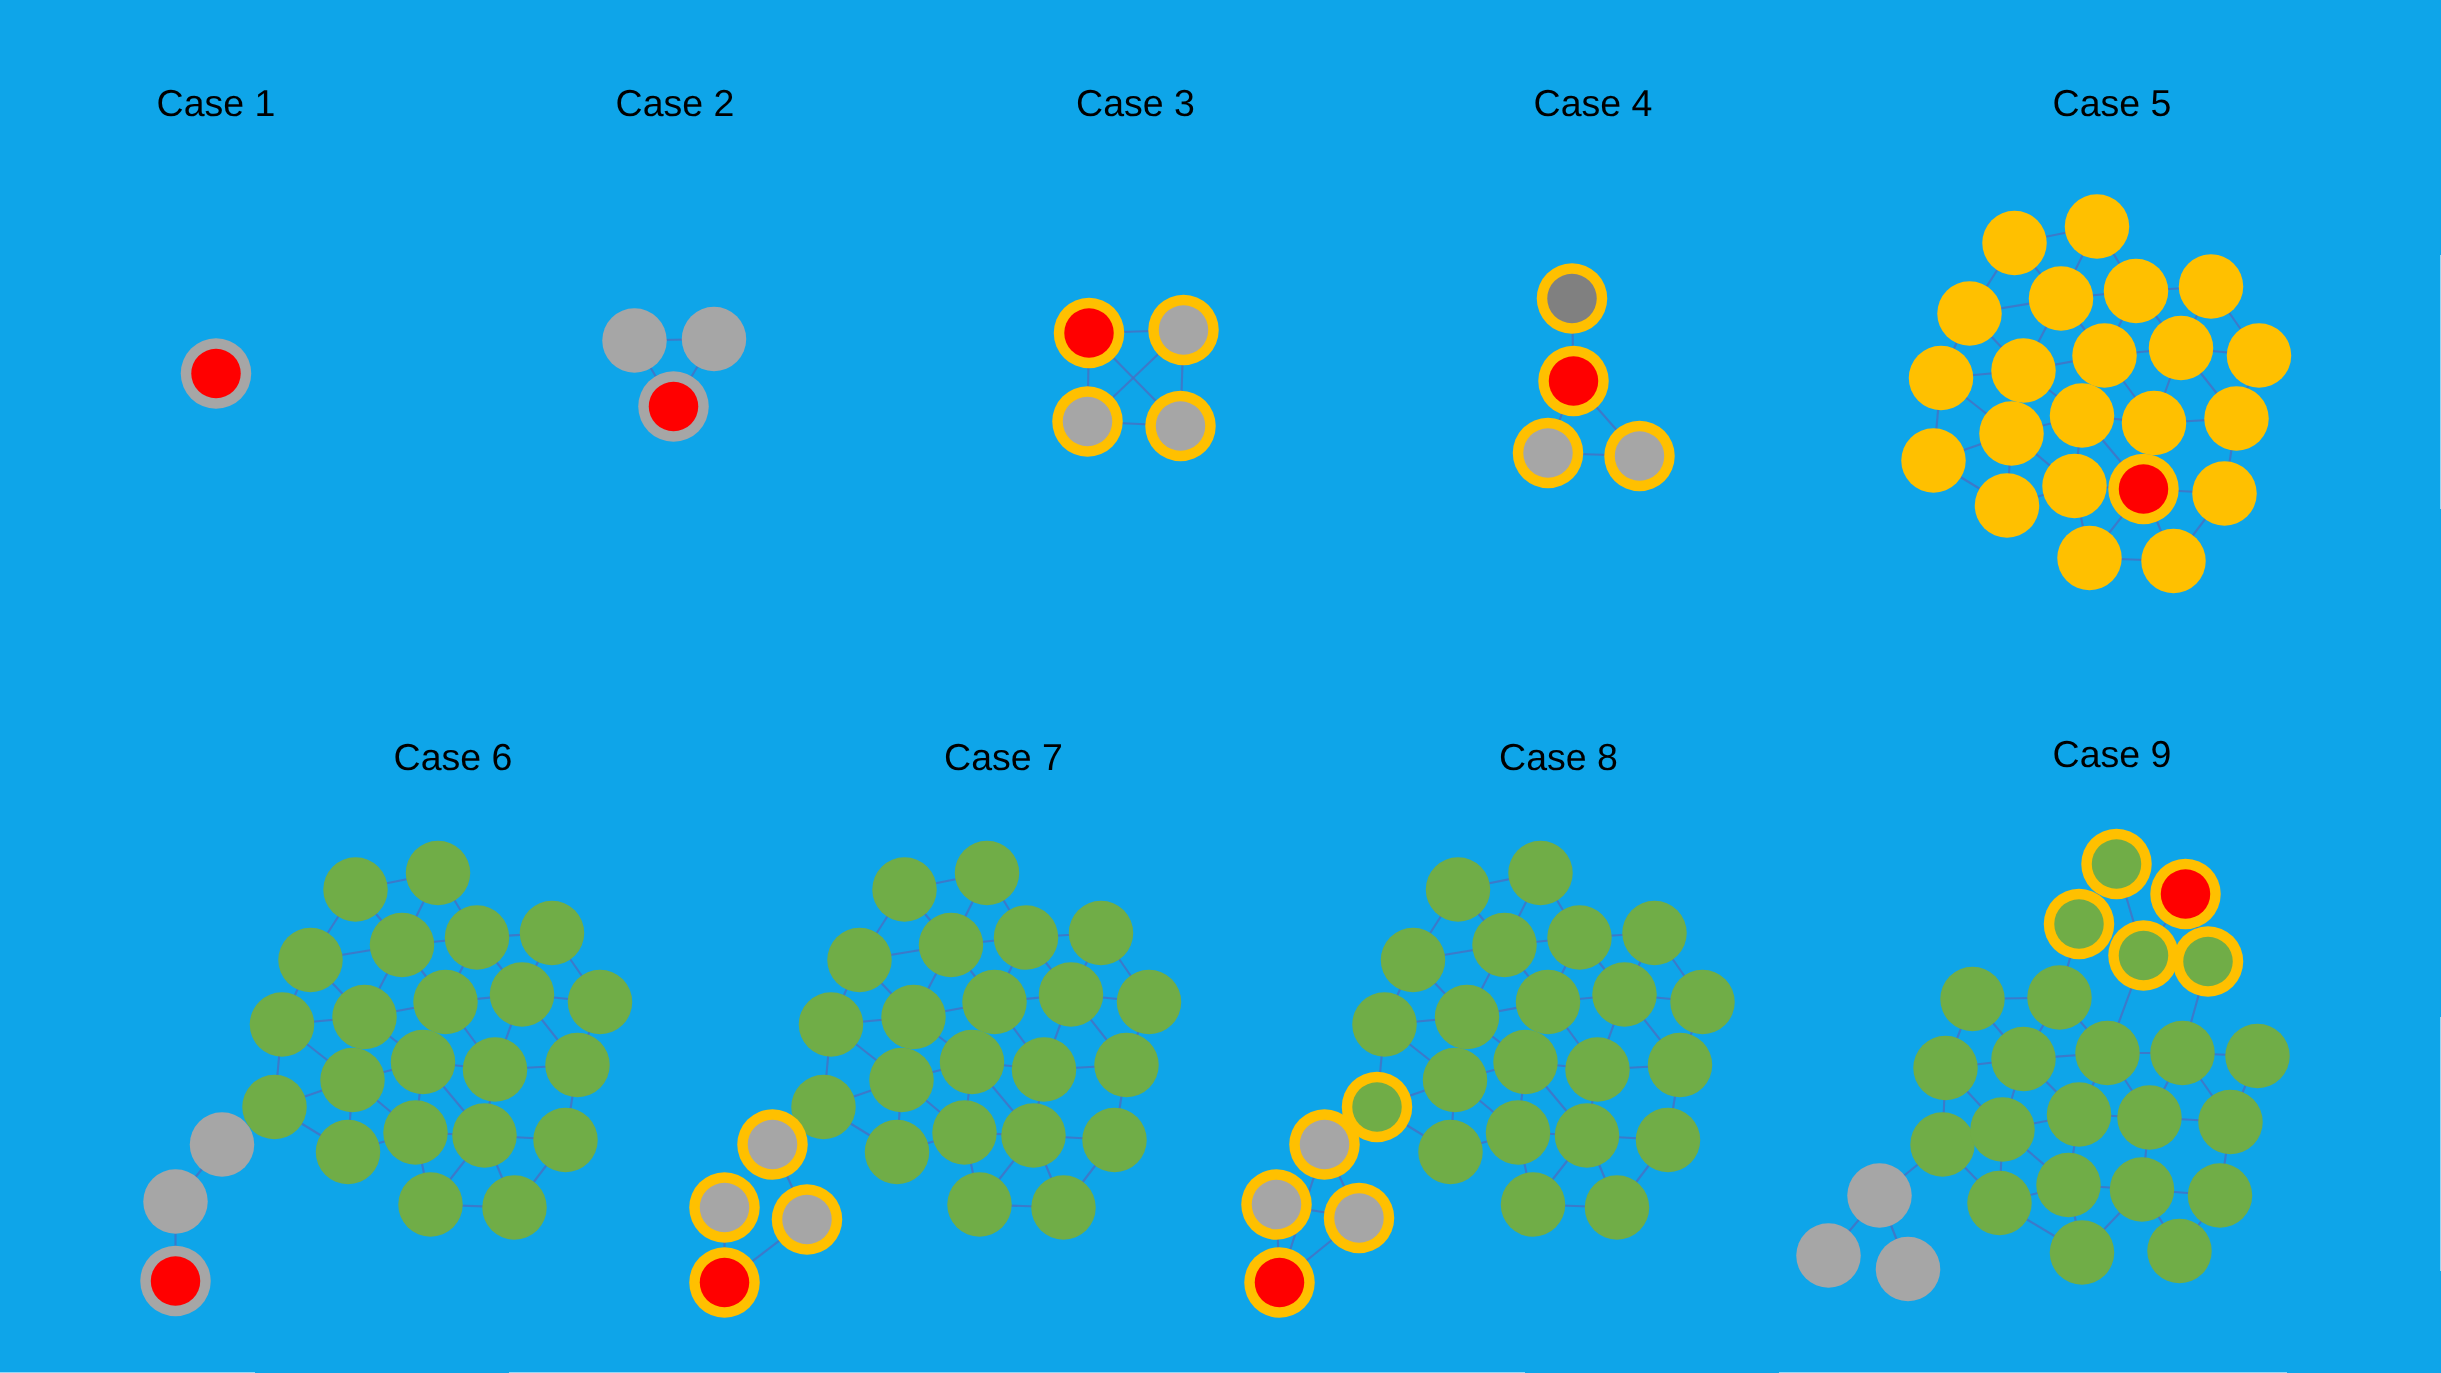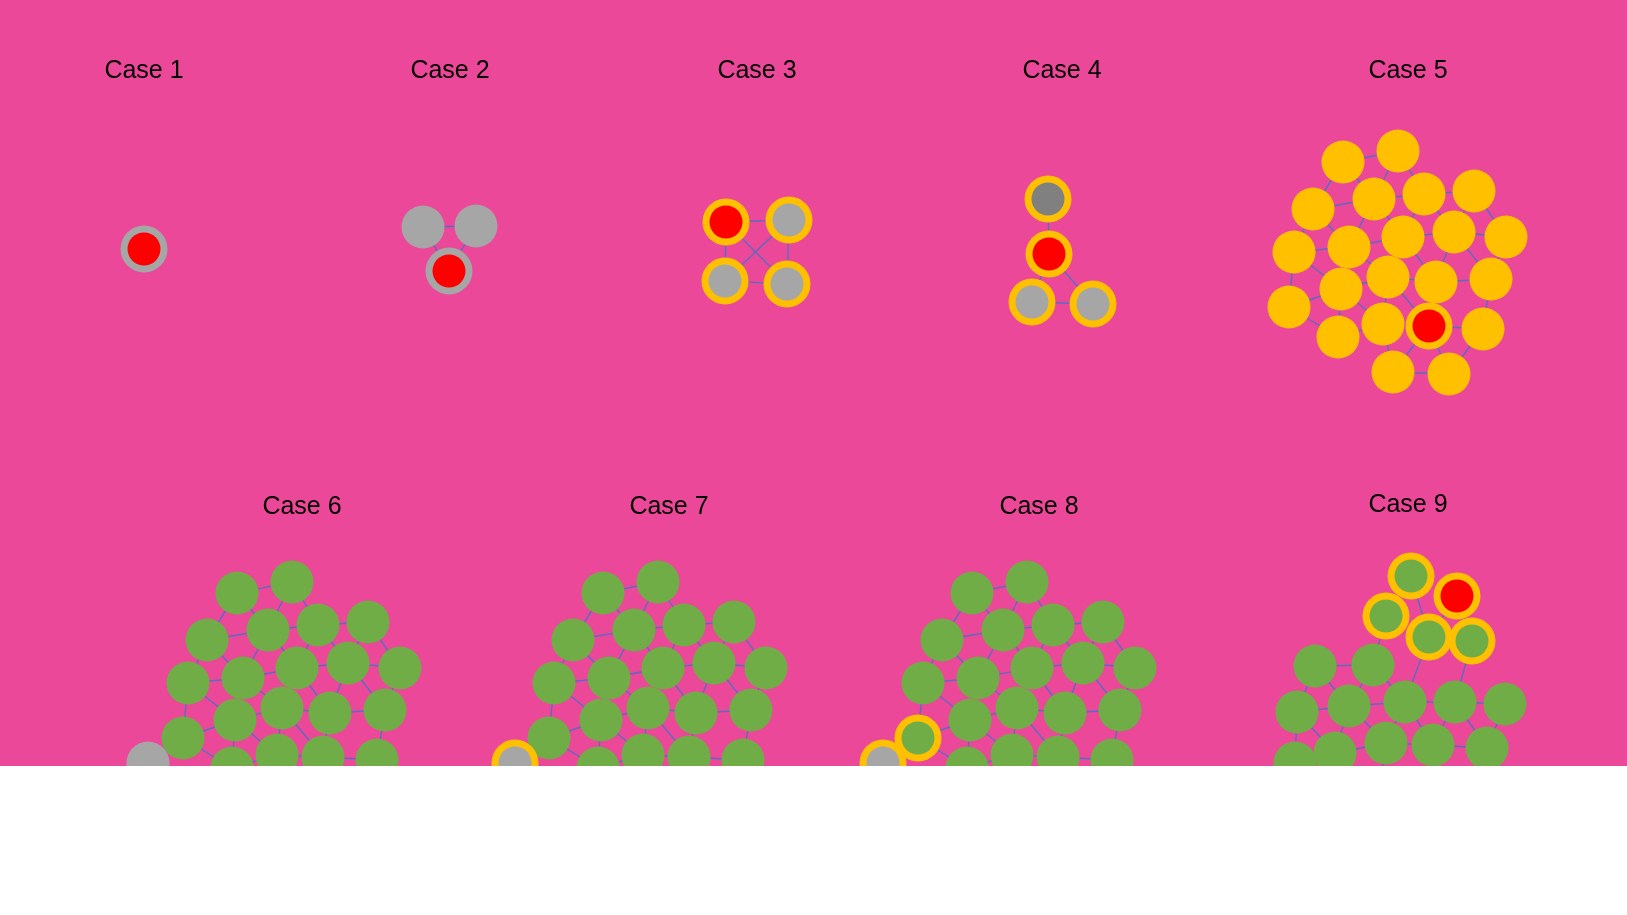"Case 1" .figure-wrap { background: #ec4899 -> #0ea5e9; height: 766px -> 915px }
